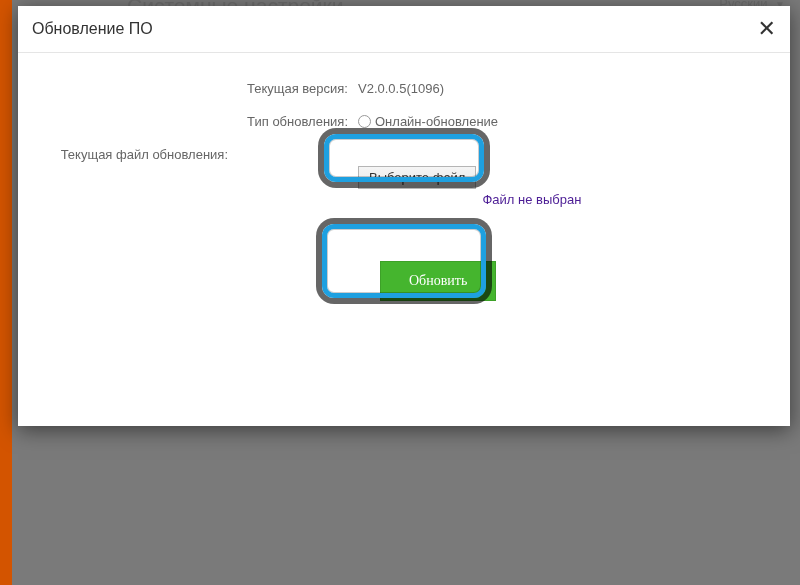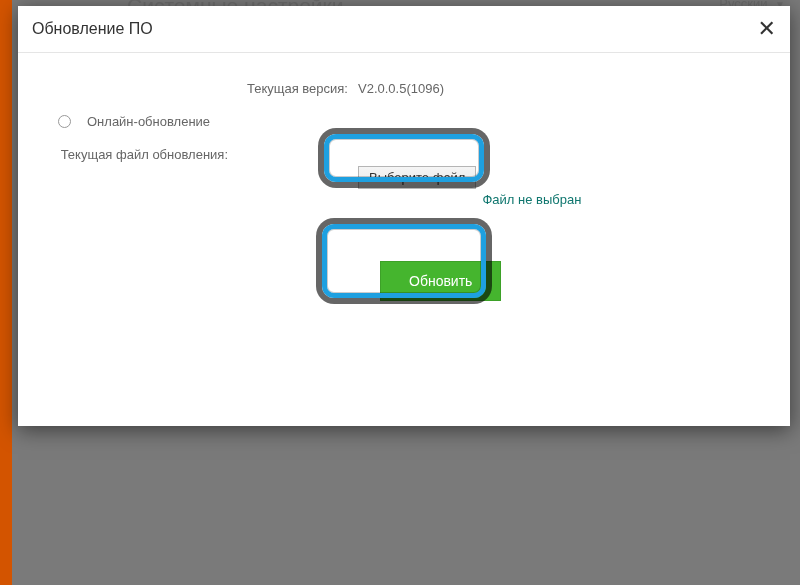"Тип обновления:" div.form-label { html: none -> <div>Тип обновления:</div> }
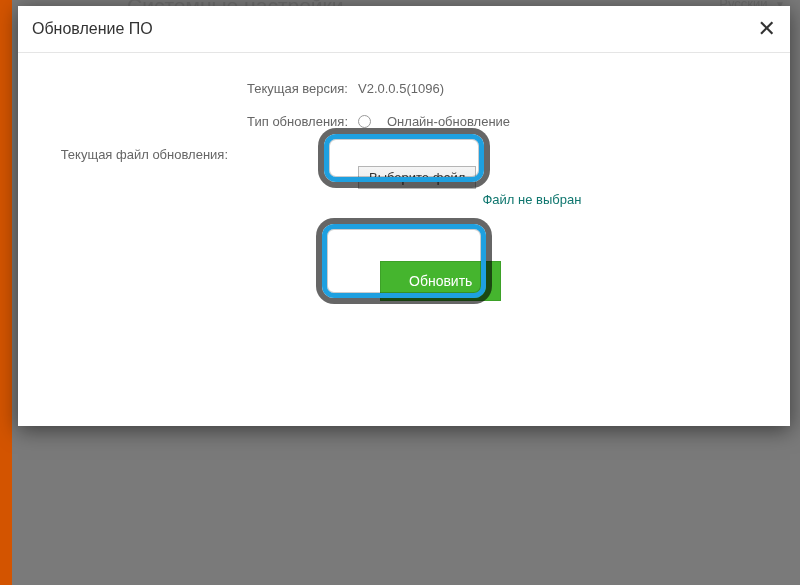"Онлайн-обновление" .radio-option { gap: 16px -> 4px }
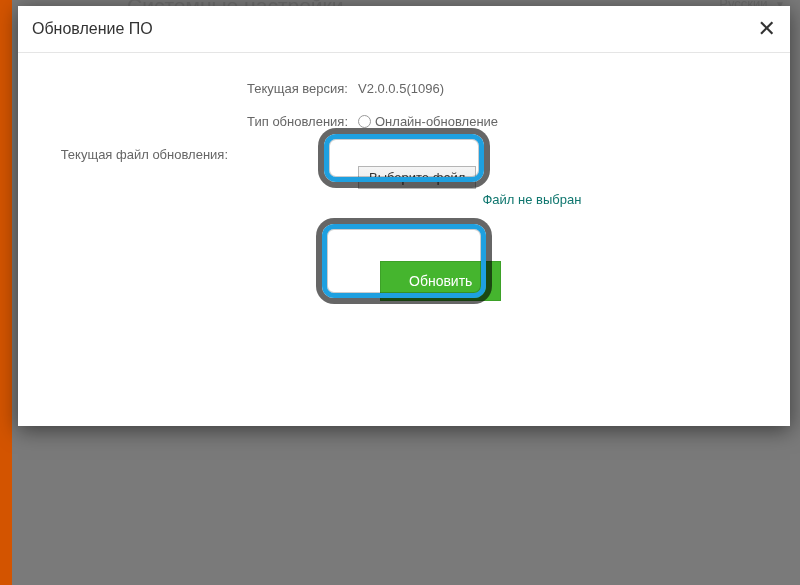"Файл не выбран" .file-status { color: #0f766e -> #4c1d95 }
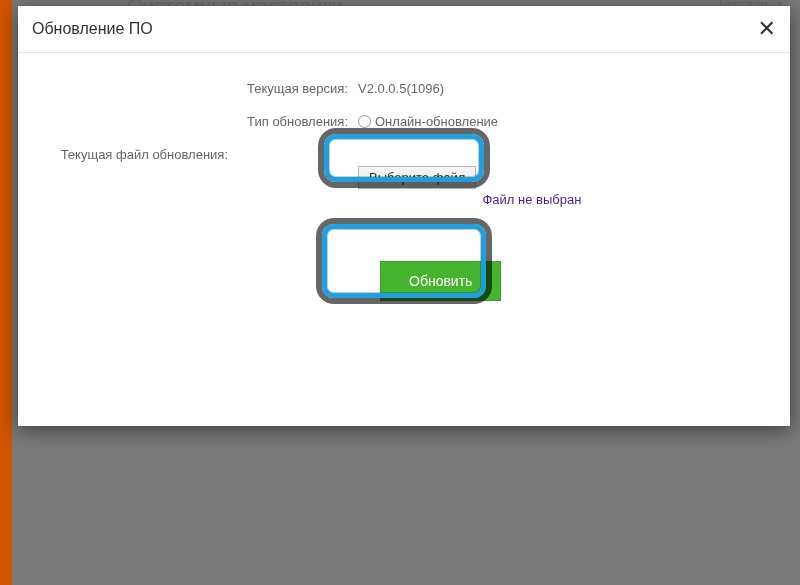"Обновить" .update-btn { font-family: Liberation Sans, sans-serif -> Liberation Serif, serif }
